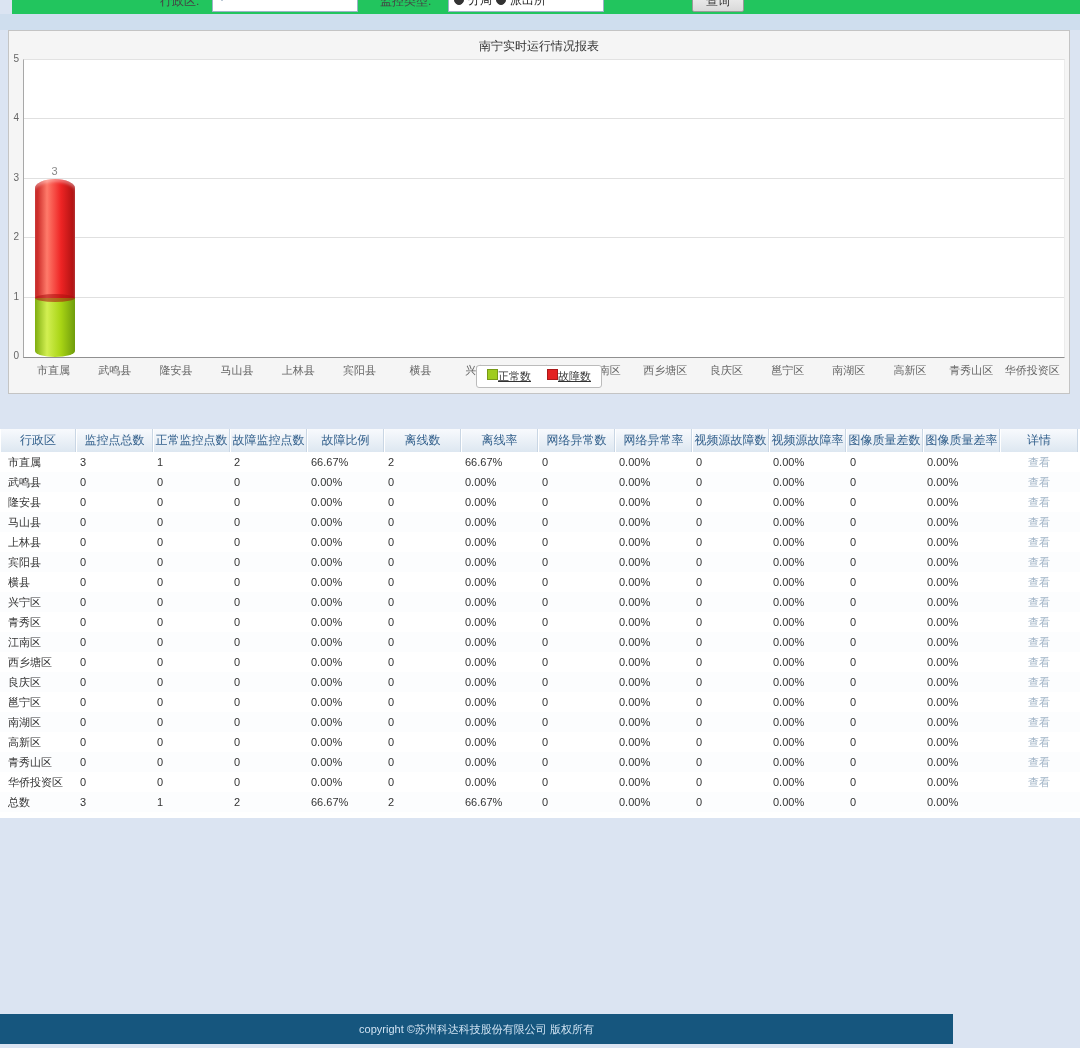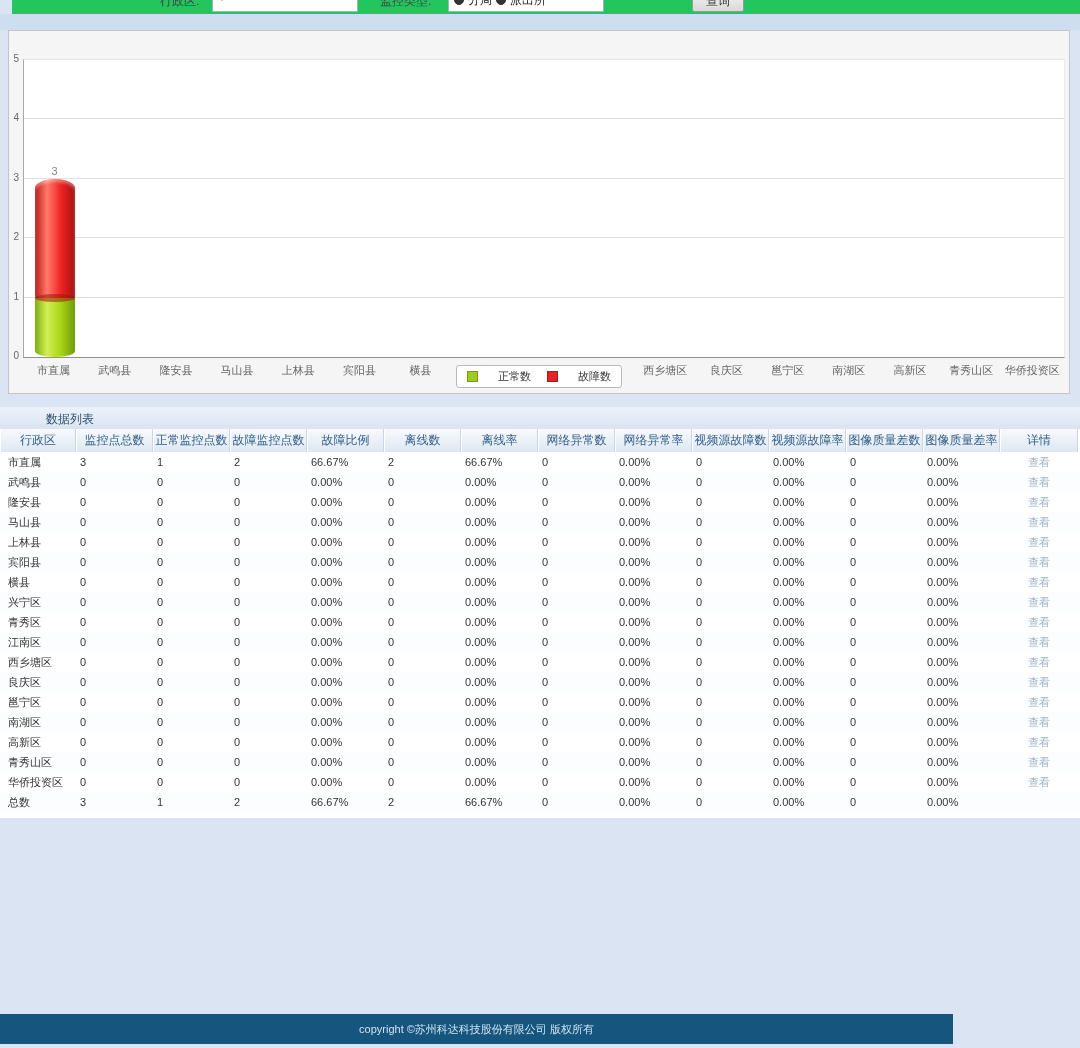"南宁实时运行情况报表" div.chart-title { html: none -> <div>南宁实时运行情况报表</div> }
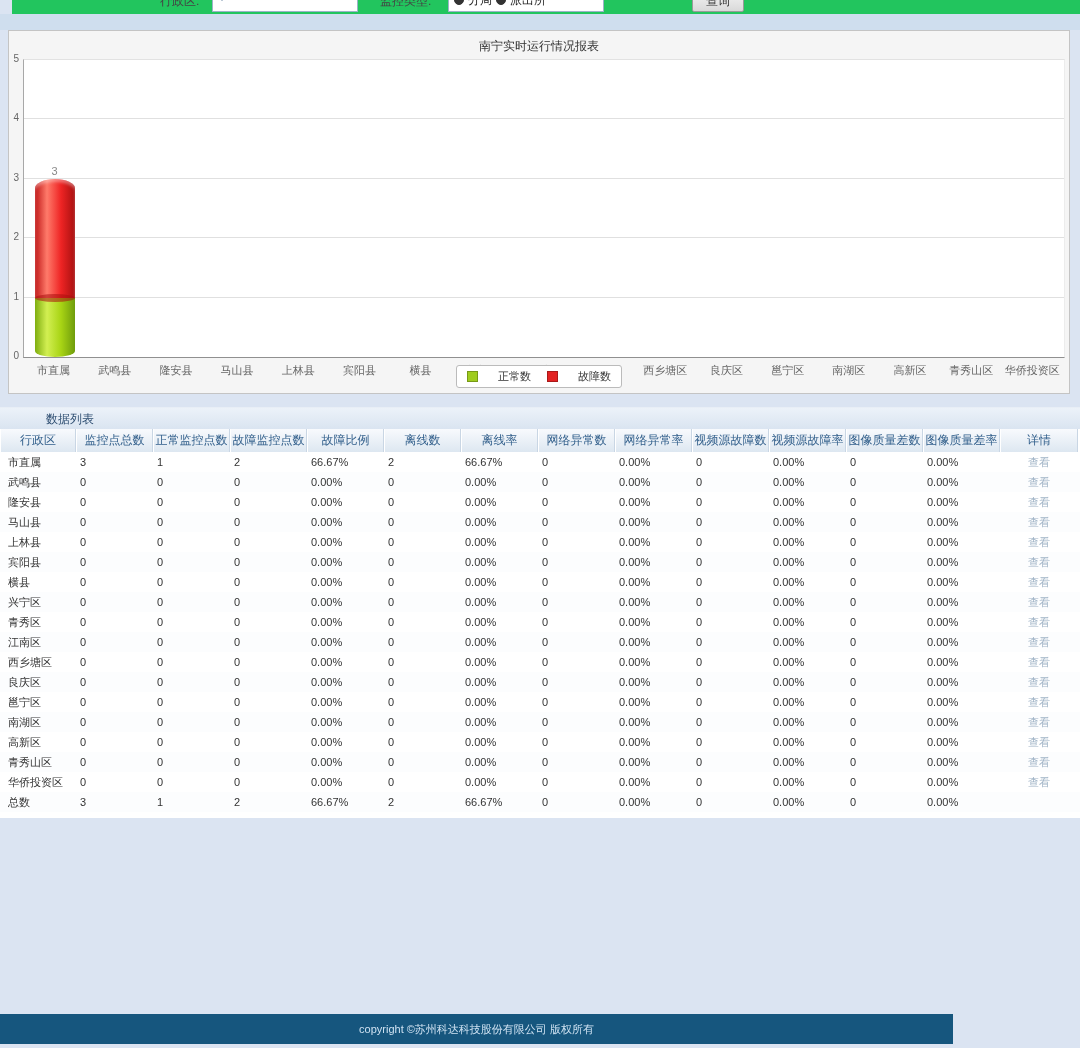"正常数" .legend-item { align-items: center -> none; gap: 20px -> 0; text-decoration: none -> underline }
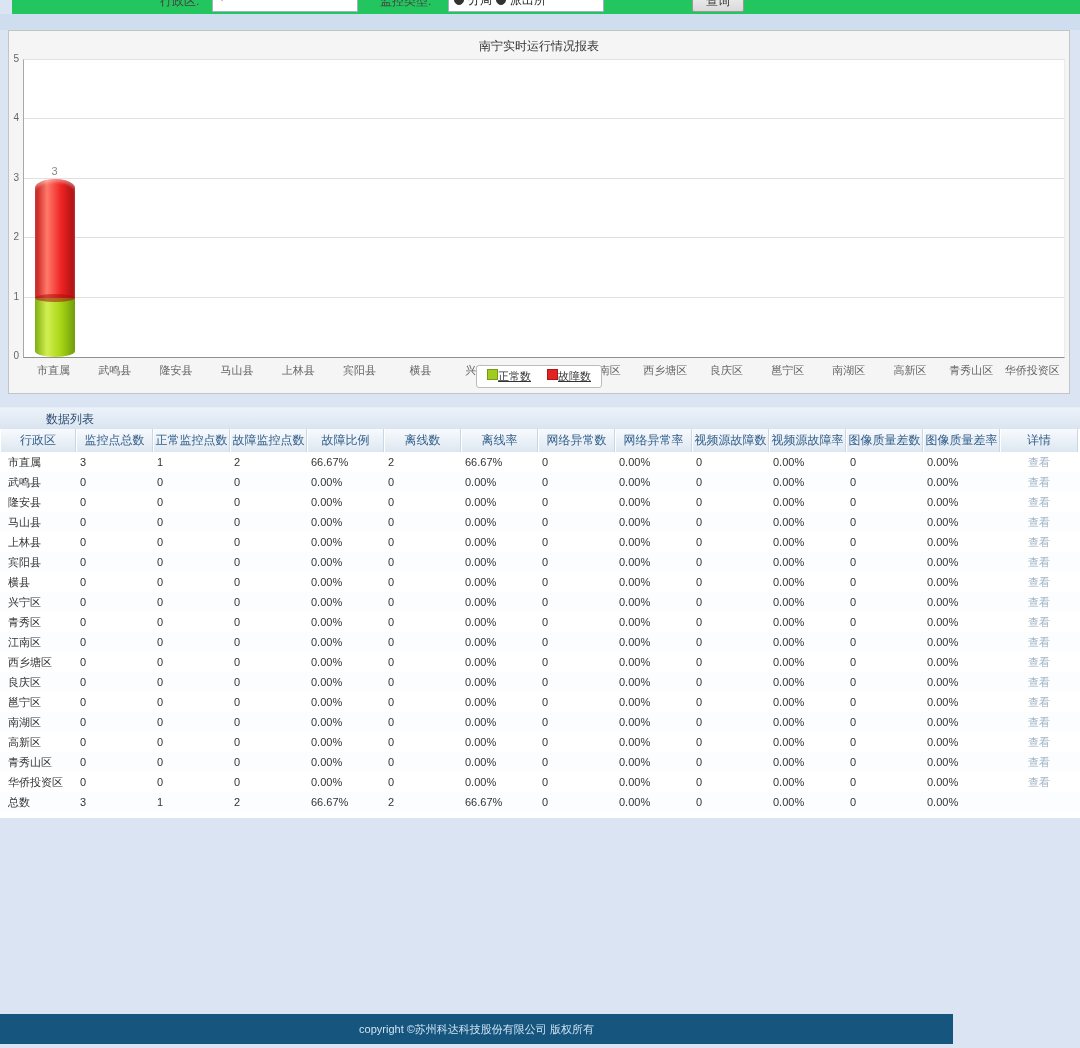"数据列表" div.section-bar { html: <div> <span>数据列表</span> </div> -> none }
